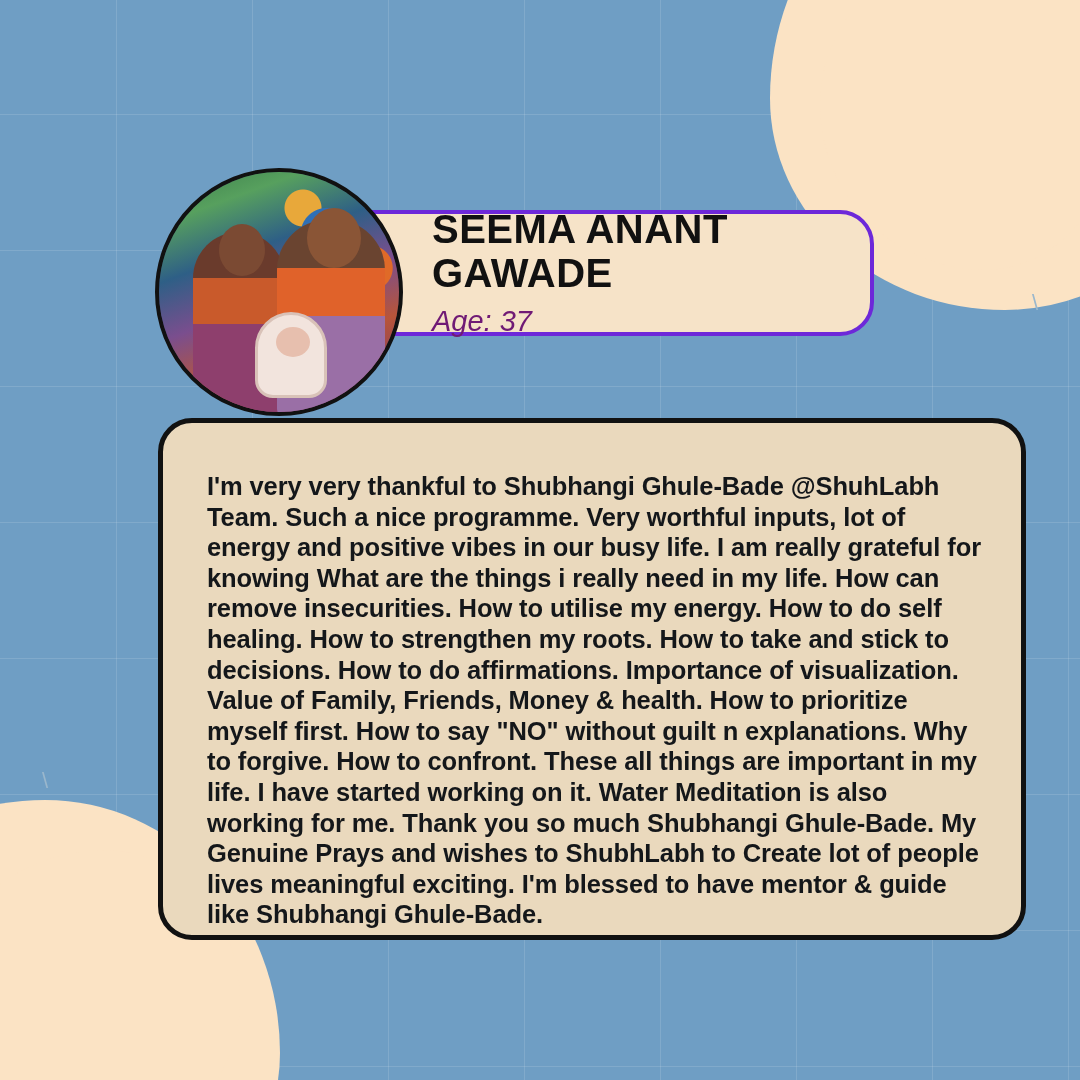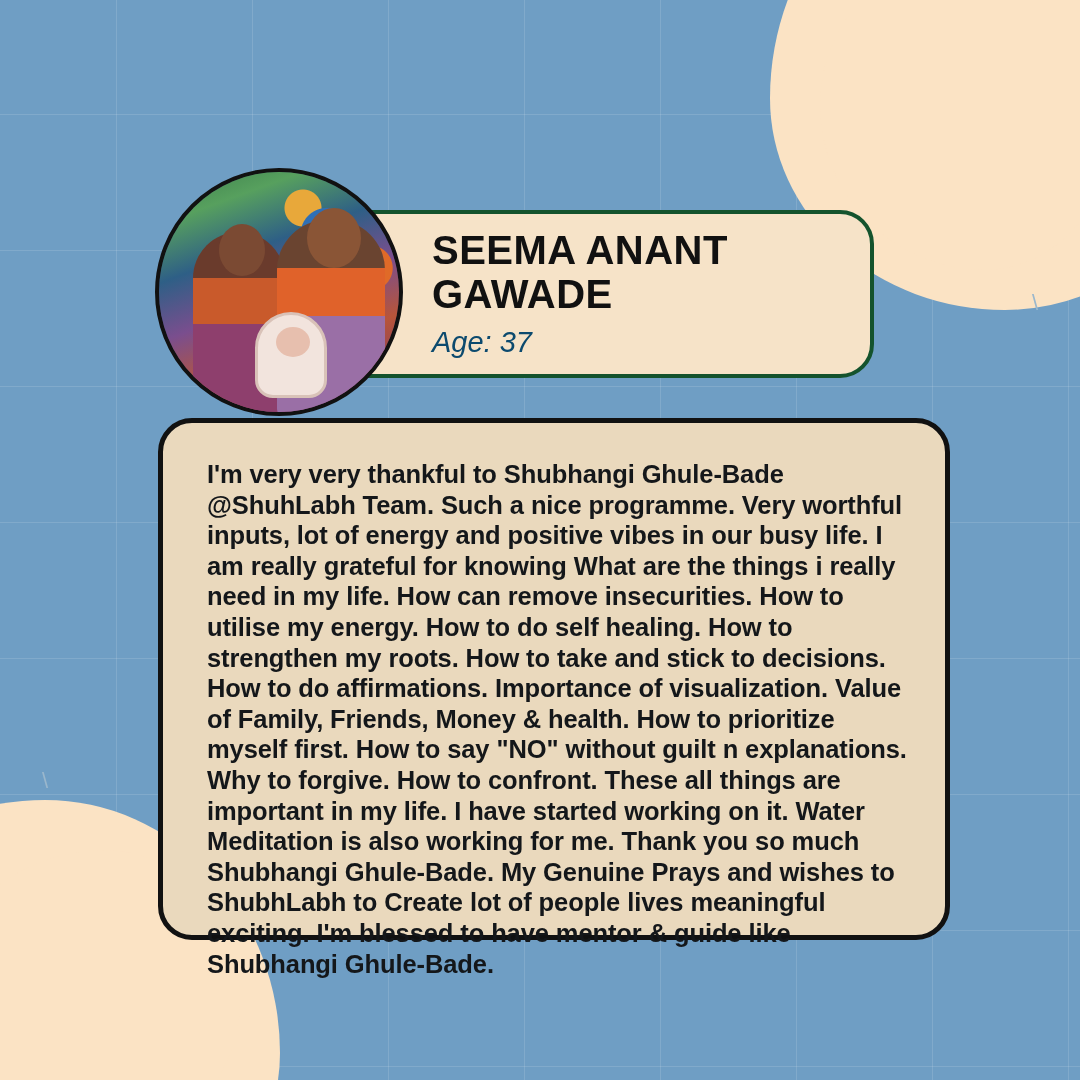"SEEMA ANANT GAWADE" #header-bar { border: 4px solid #14532d -> 4px solid #6d28d9; height: 168px -> 126px }
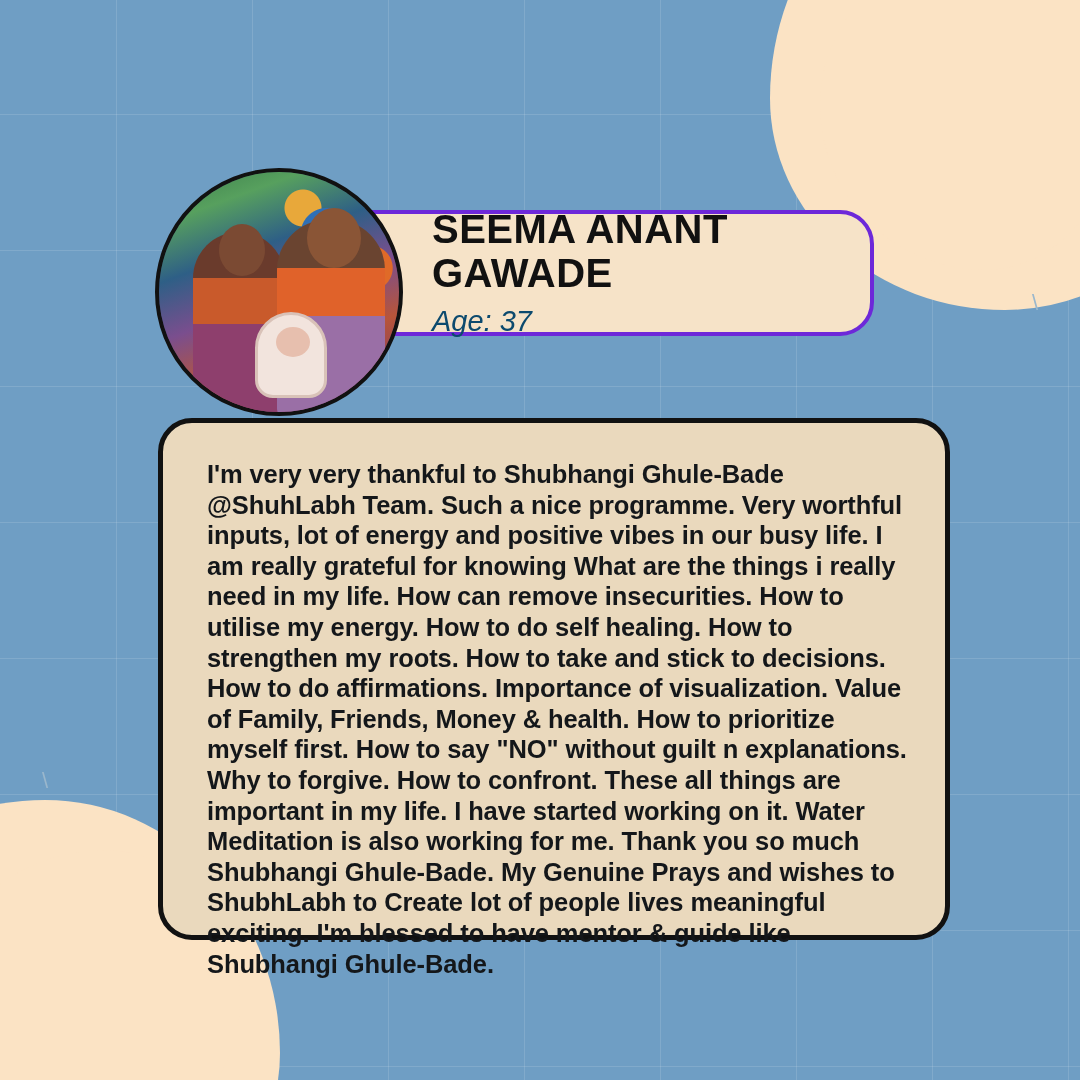"Age: 37" .meta-line { color: #0c4a6e -> #701a75 }
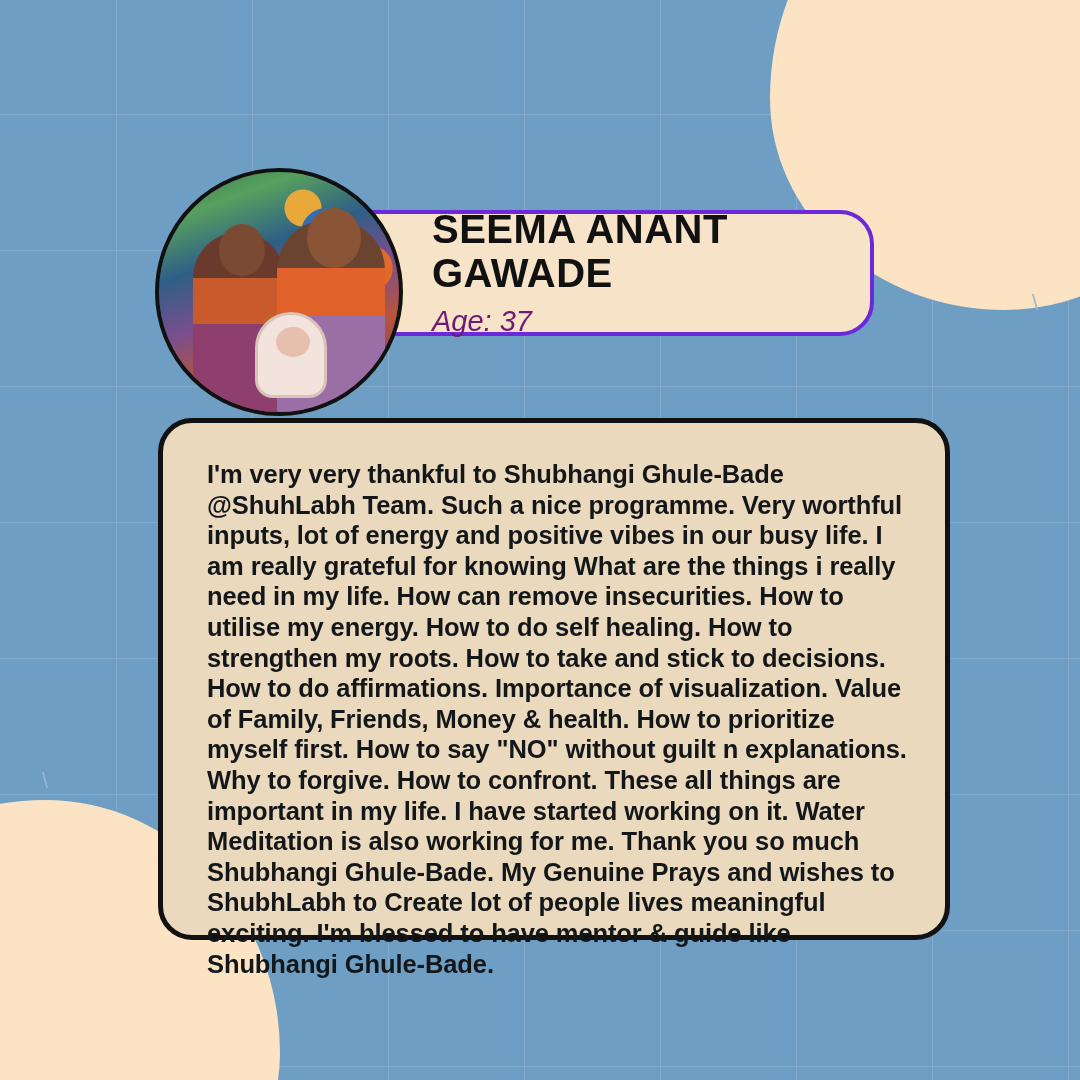"I'm very very thankful to" #testimonial-box { padding: 36px 38px 30px 44px -> 48px 38px 30px 44px; width: 792px -> 868px }
